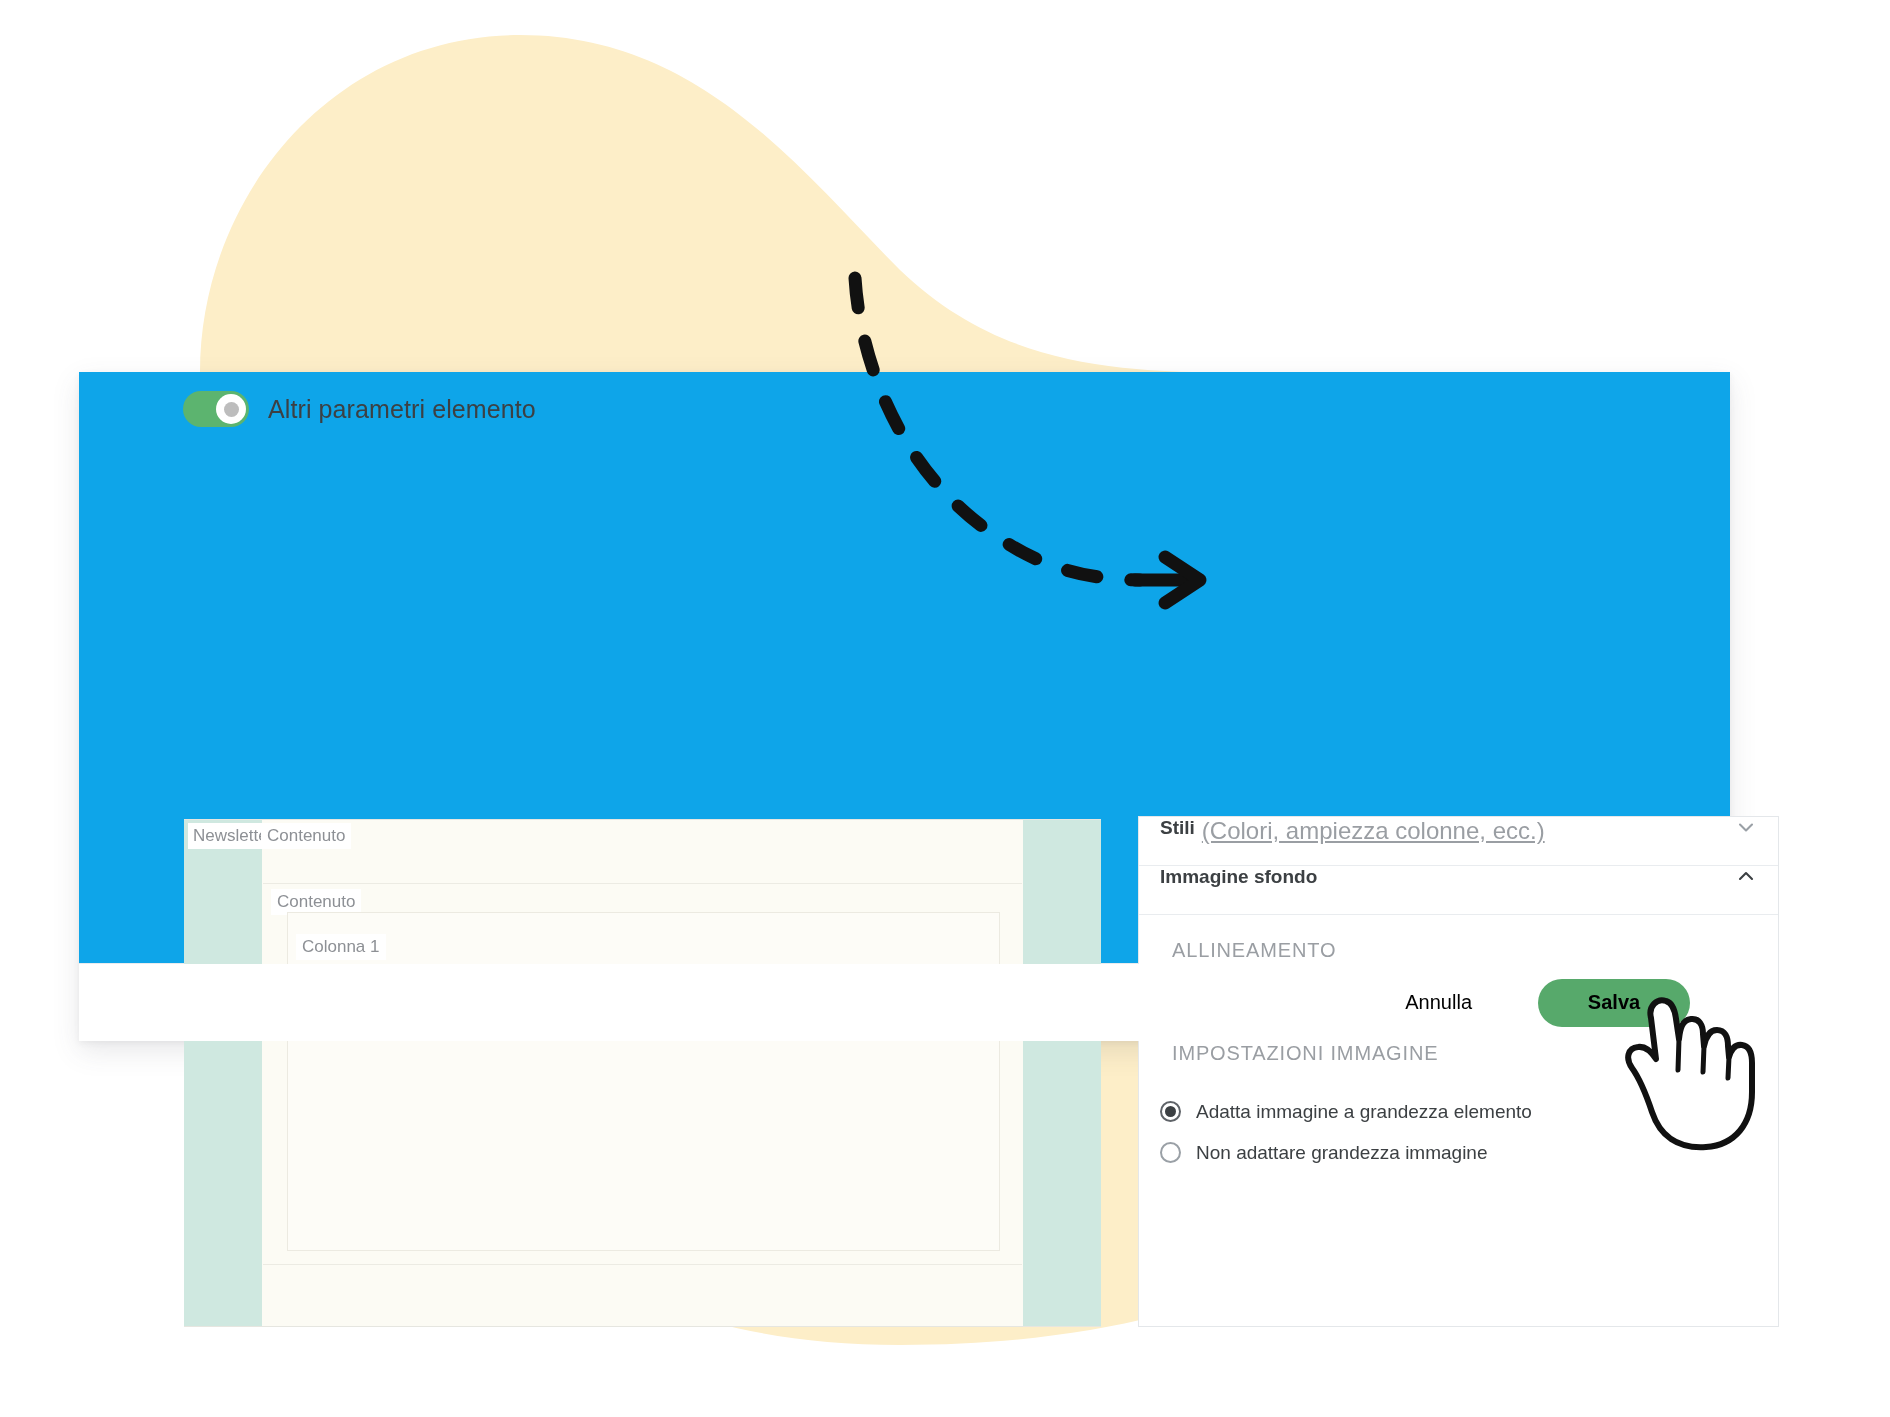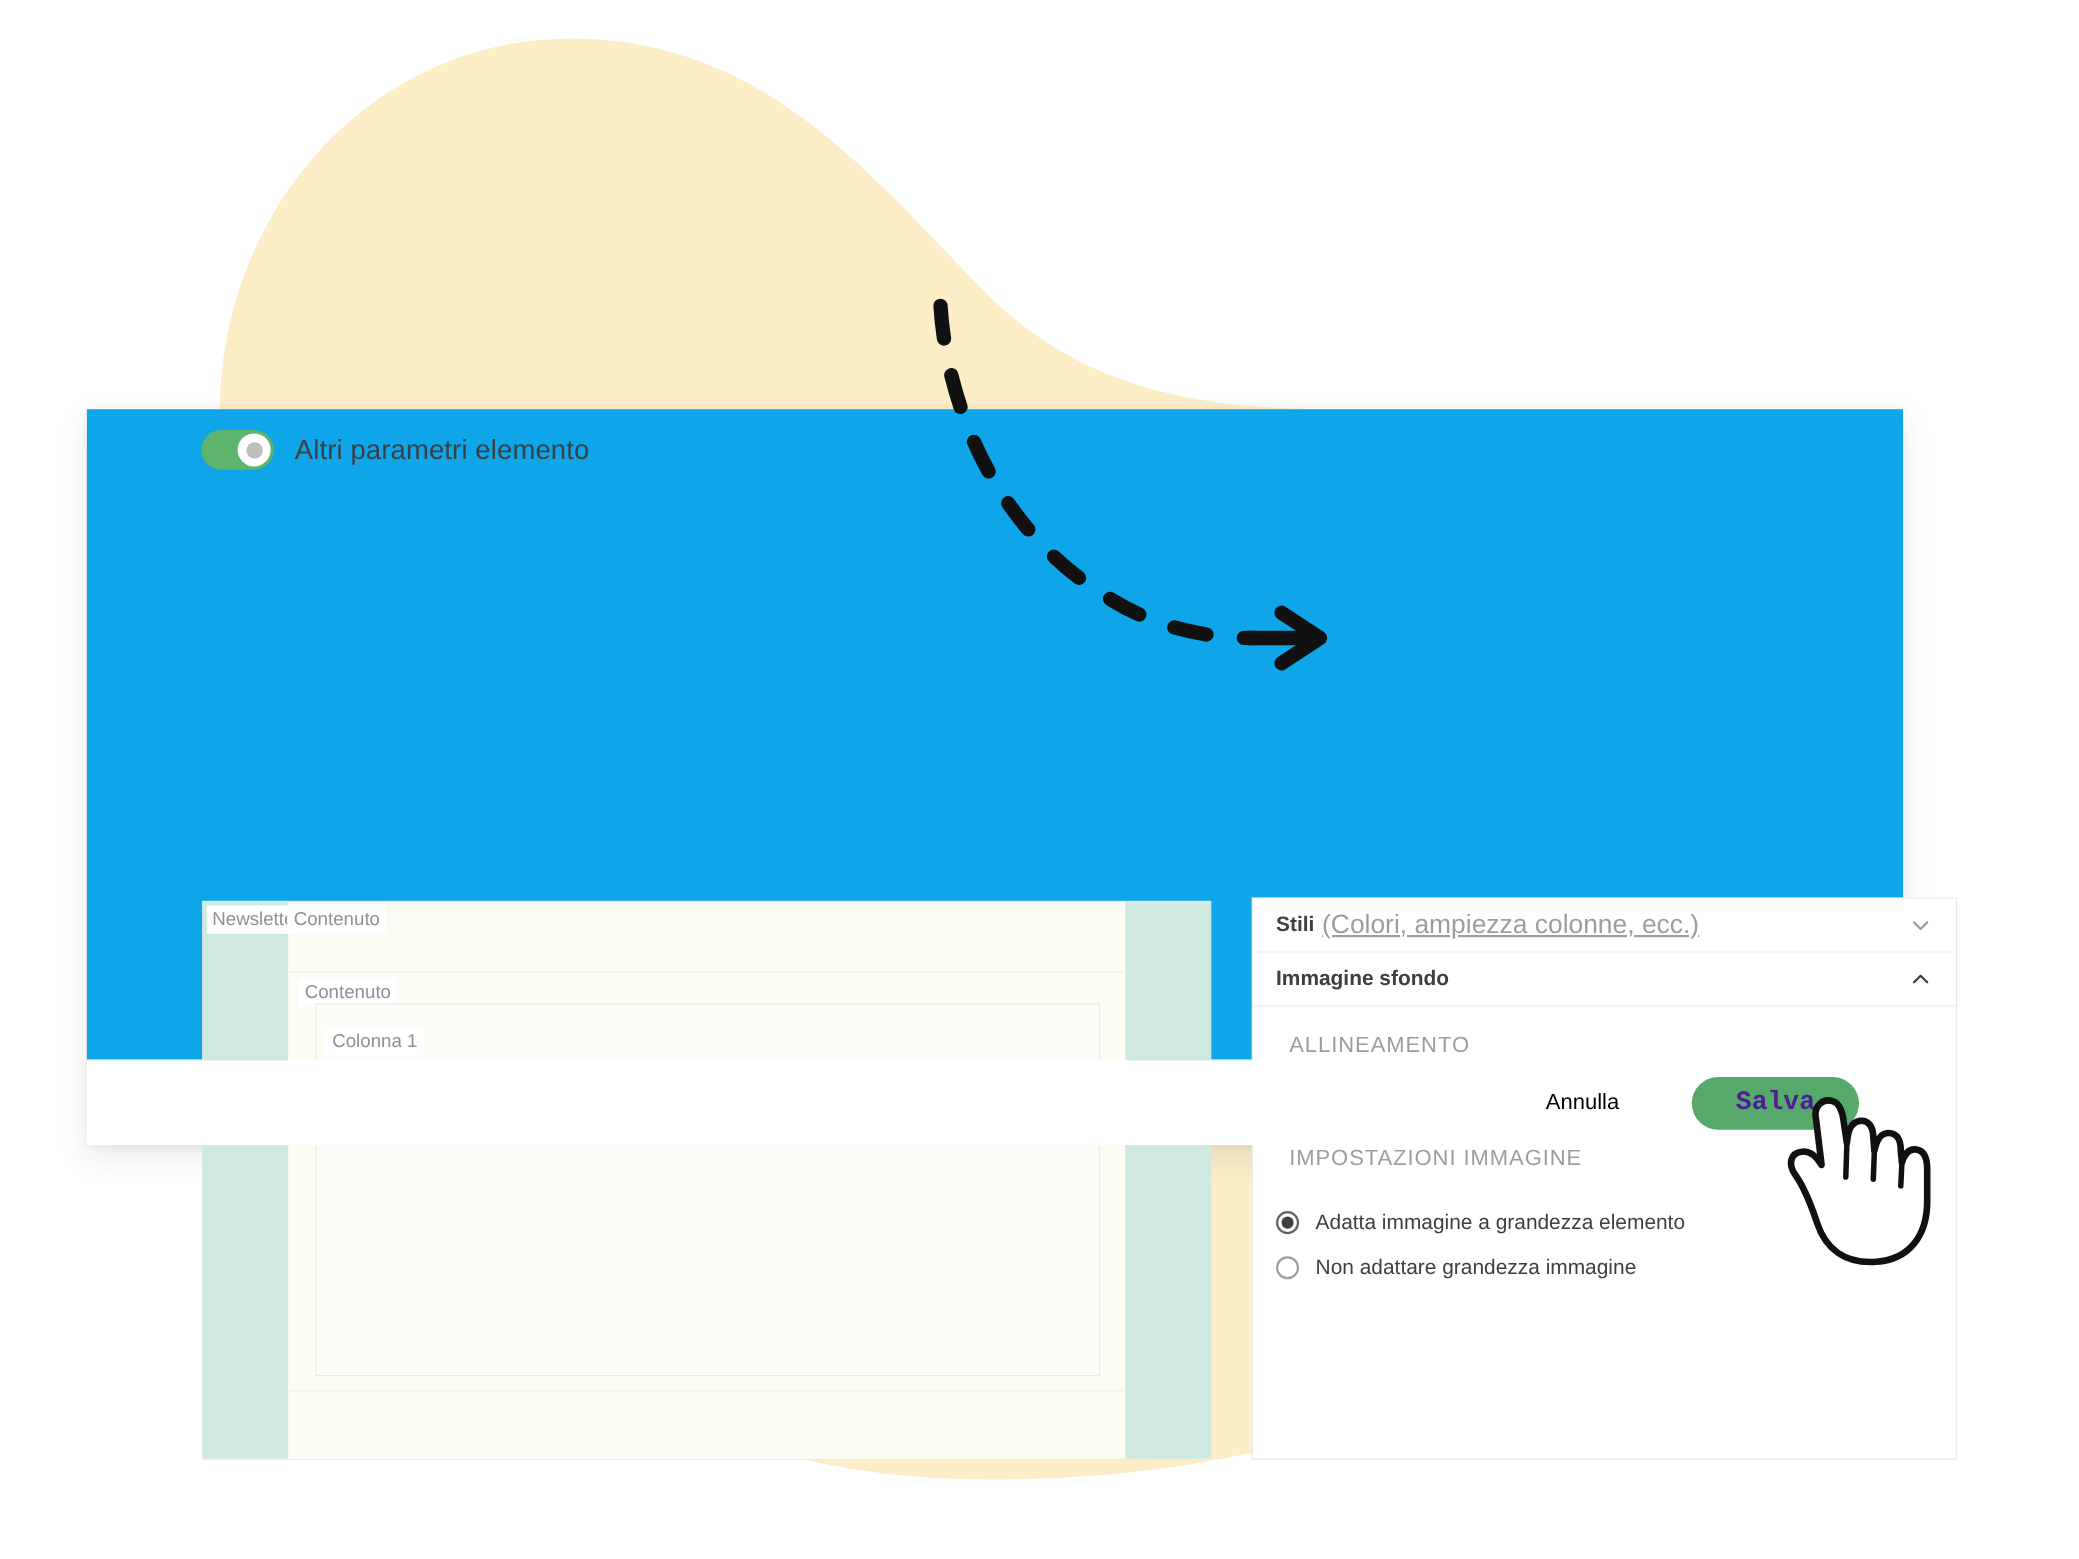"Stili" .acc-row { align-items: center -> flex-start }
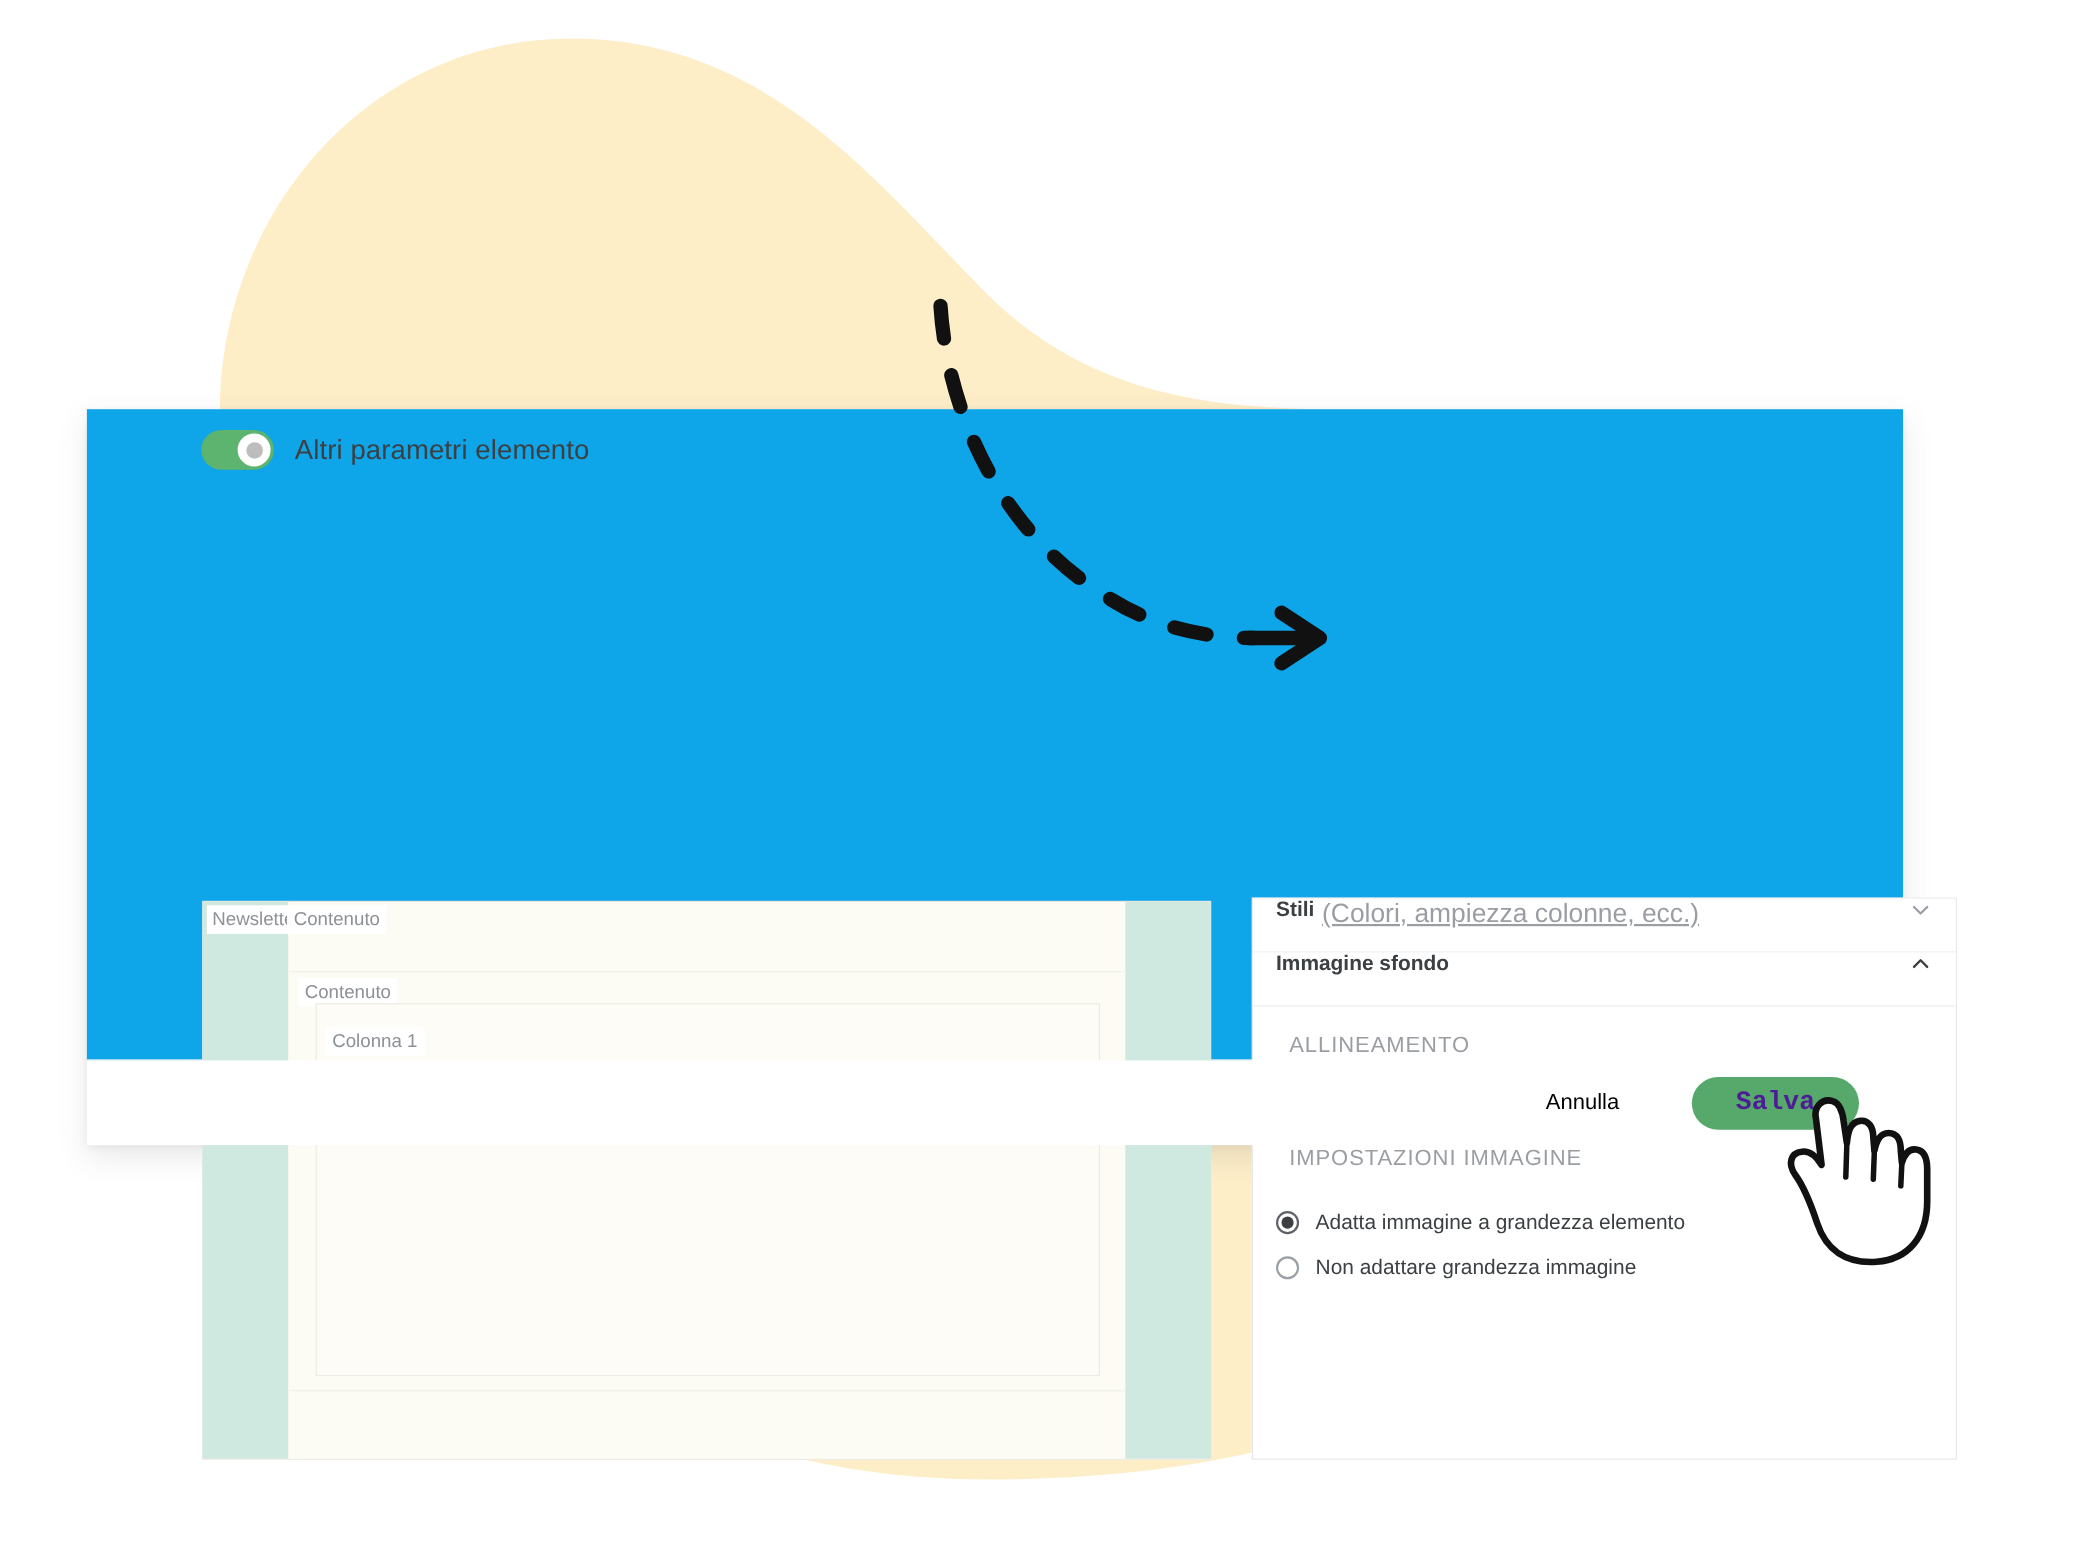"Salva" .btn-save { color: #4c1d95 -> #000000; font-family: Liberation Mono, monospace -> Liberation Sans, sans-serif; font-size: 24px -> 20px }
